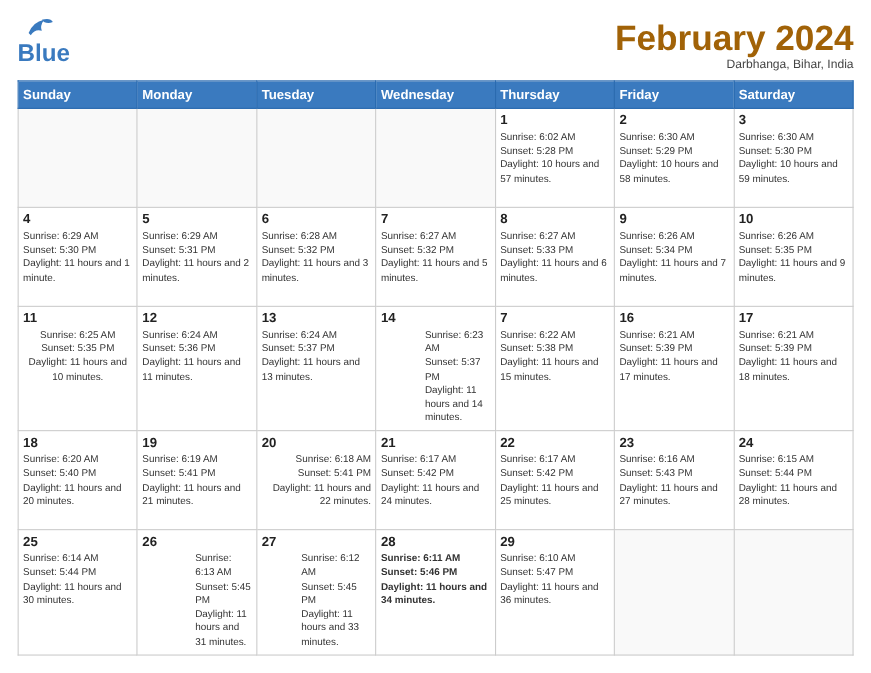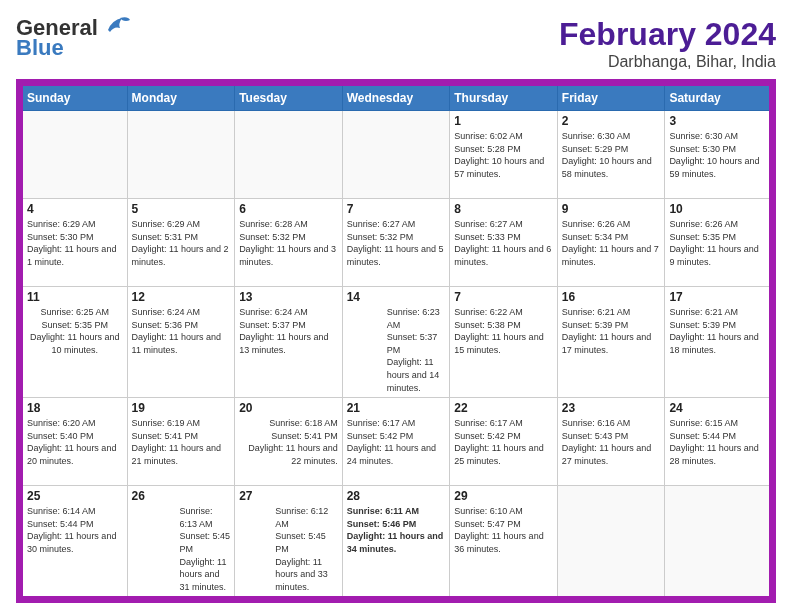"General" div { html: <div> <span>General</span> </div> -> none }
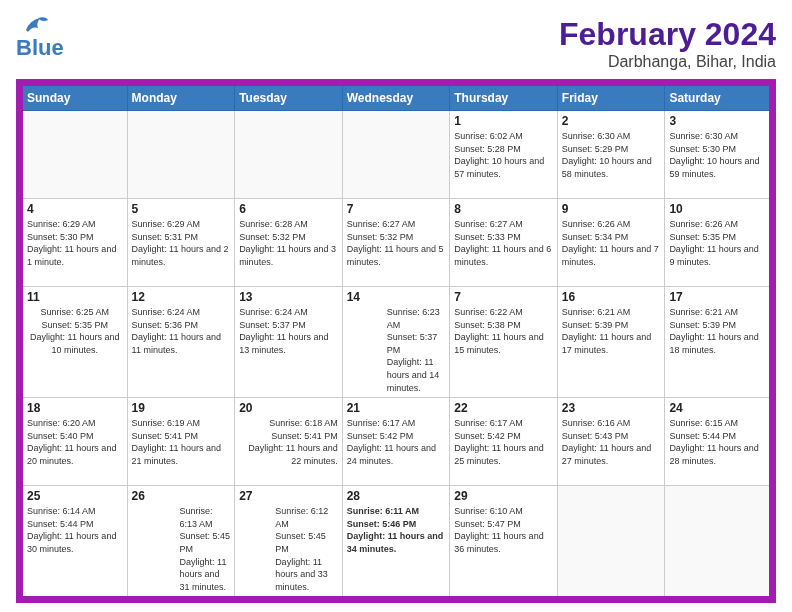"February 2024" .title-block h1 { color: #4c1d95 -> #a16207 }
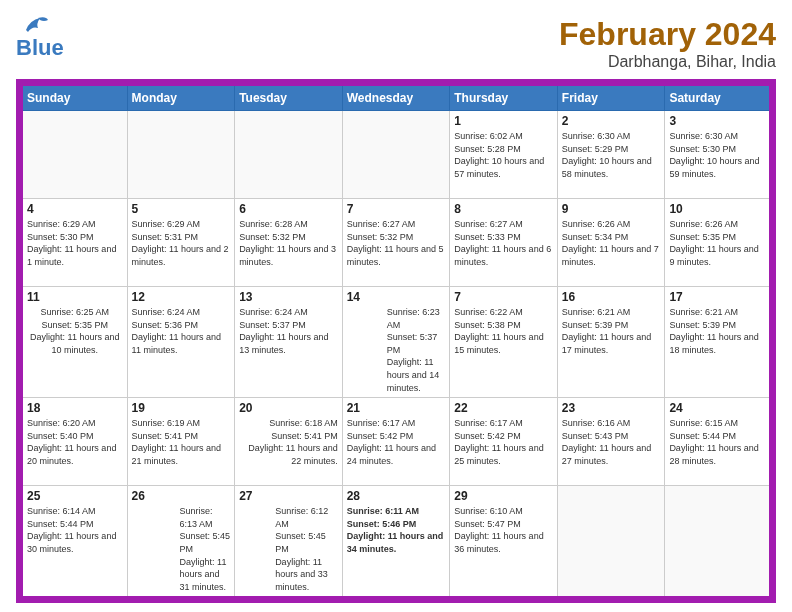"Darbhanga, Bihar, India" .title-block h2 { font-size: 16px -> 11px }
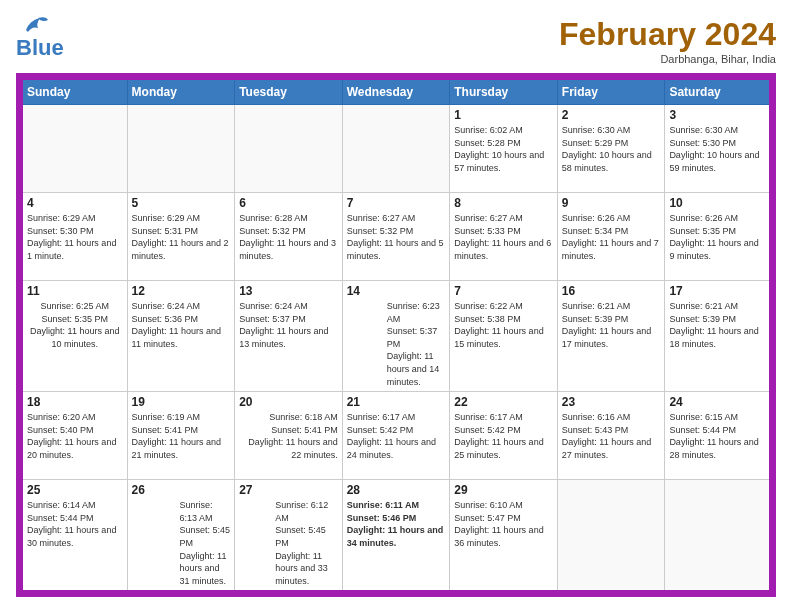"Sunday" .calendar { border: 7px solid #a21caf -> 1px solid #a21caf }
